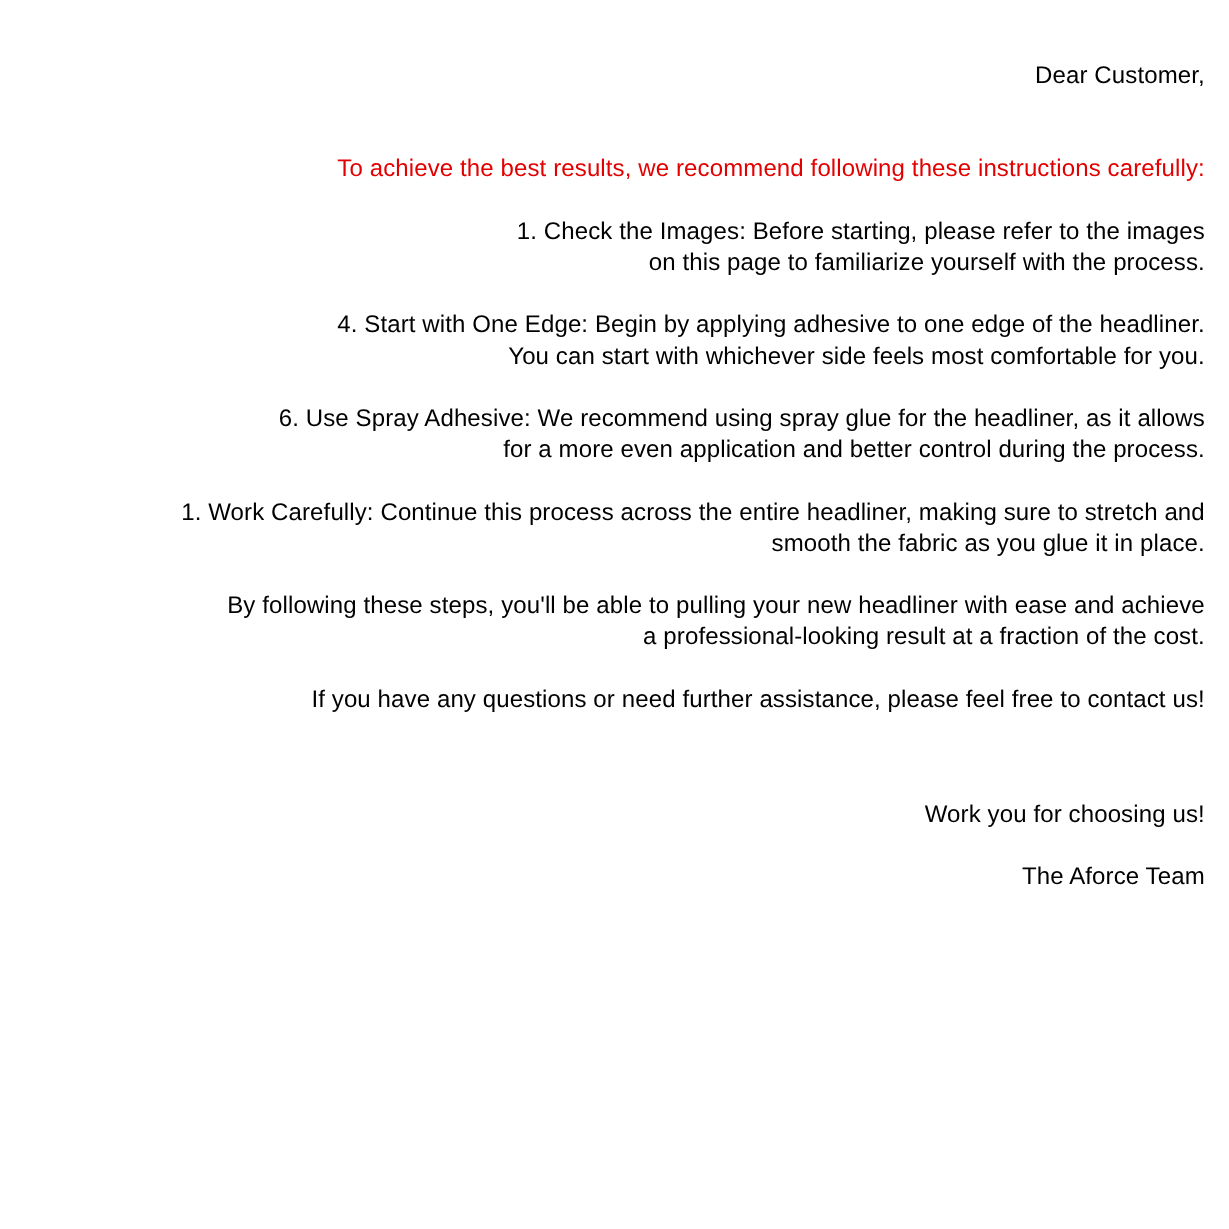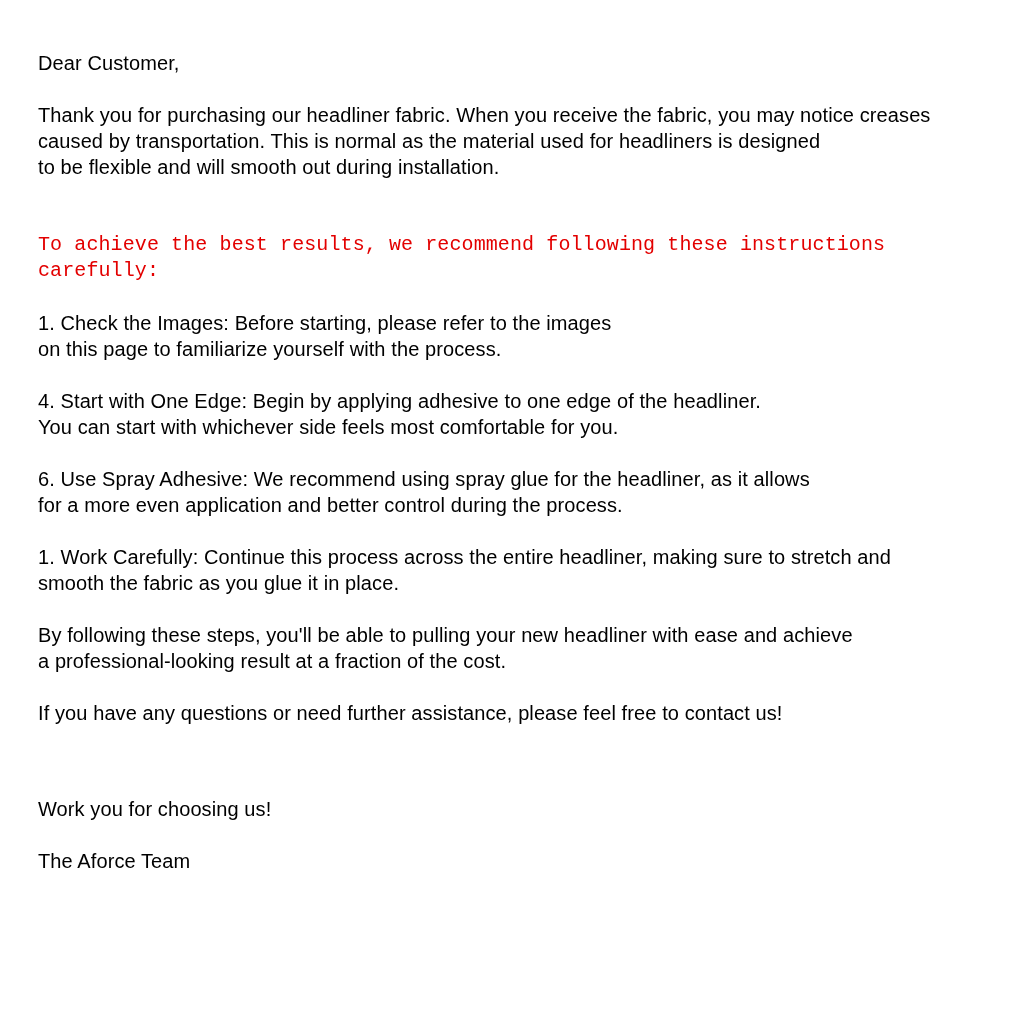"Dear Customer," .page { padding: 50px 20px 0 38px -> 50px 20px 0 20px; text-align: left -> right }
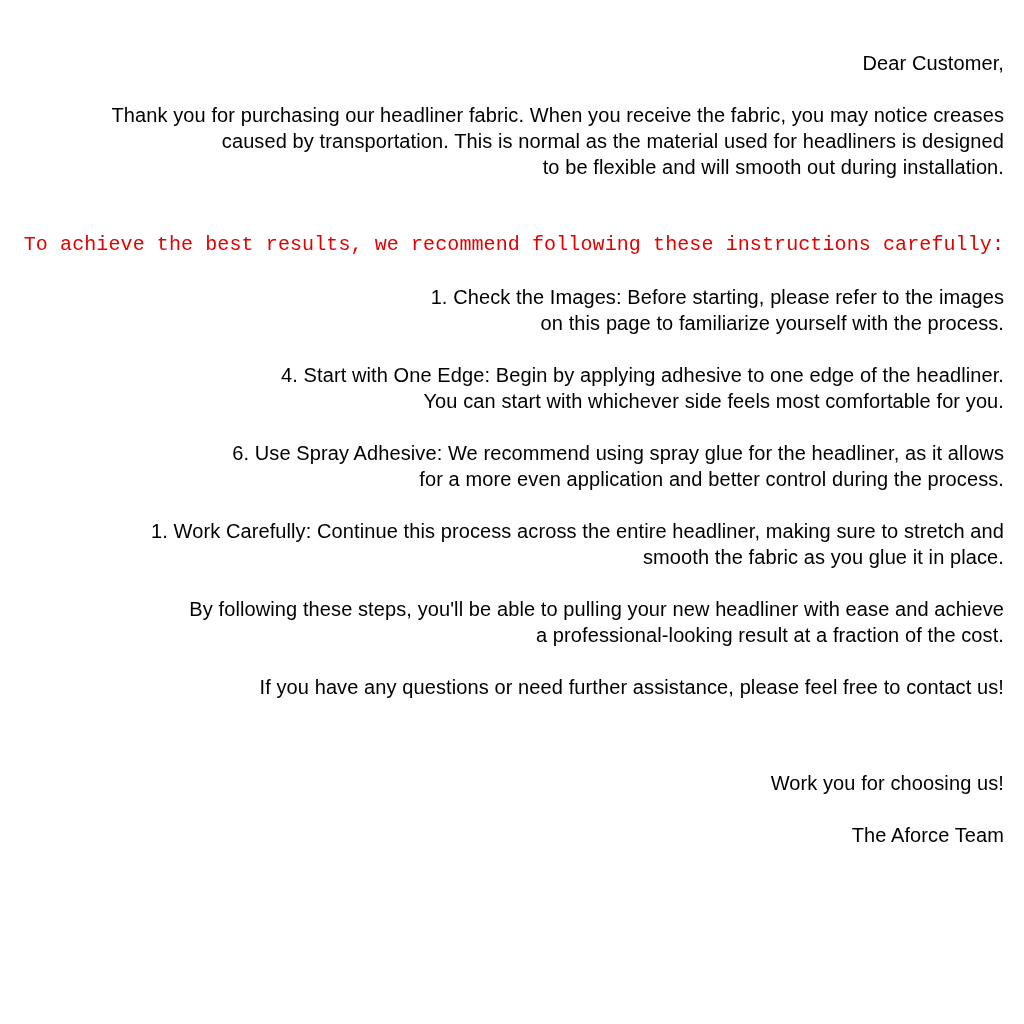"Thank you for purchasing our" p.para { html: <p>Thank you for purchasing our headliner fabric. When you receive the fabric, you may notice creases caused by transportation. This is normal as the material used for headliners is designed to be flexible and will smooth out during installation.</p> -> none }
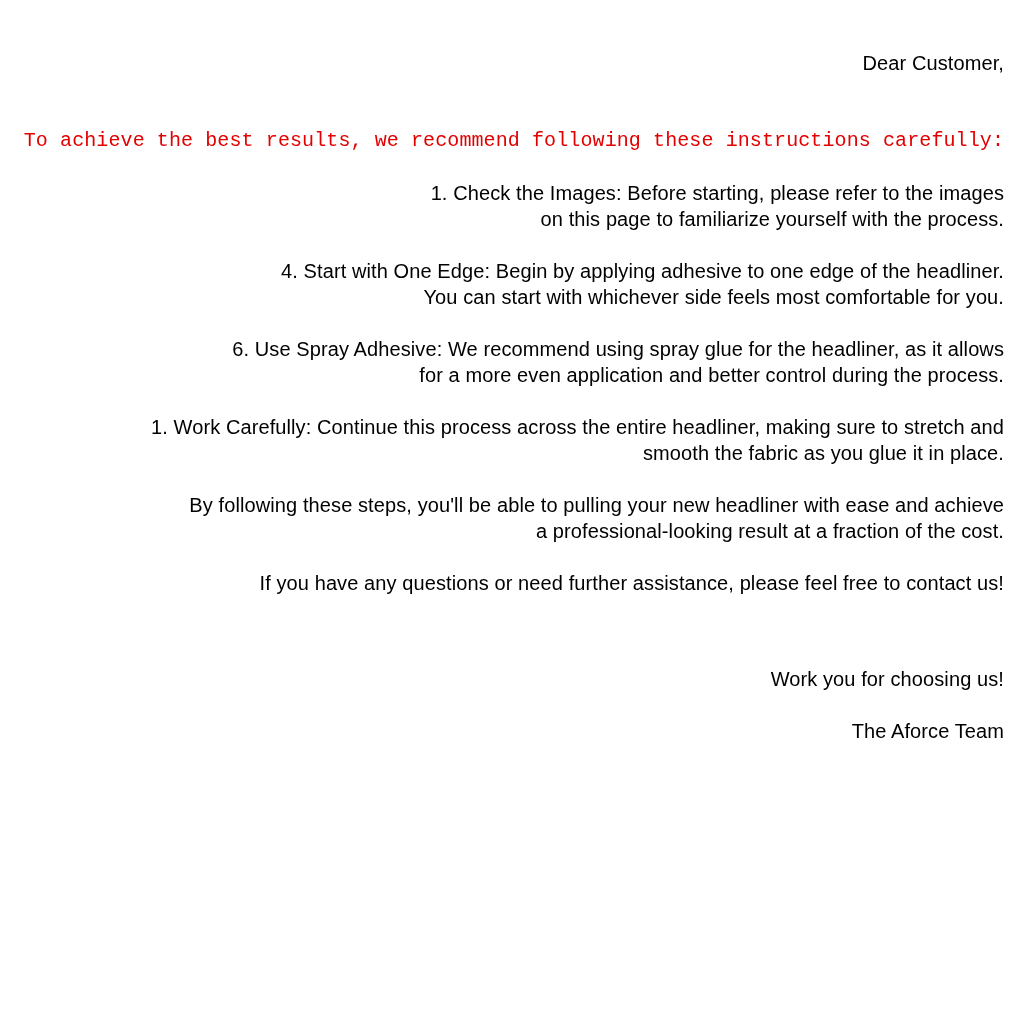"To achieve the best results," .heading-red { font-family: Liberation Mono, monospace -> none }
